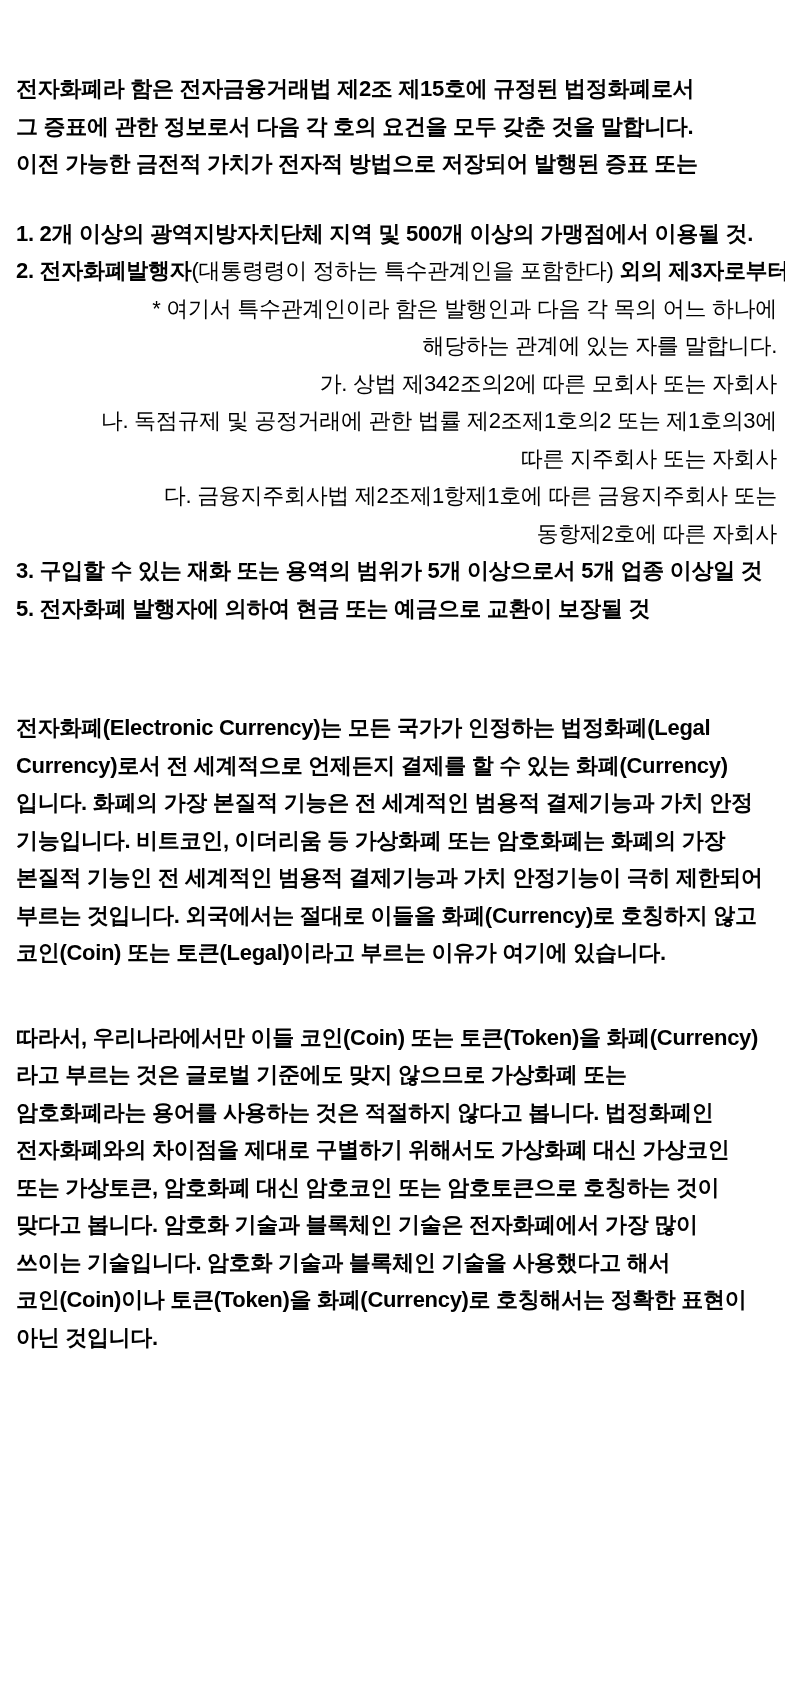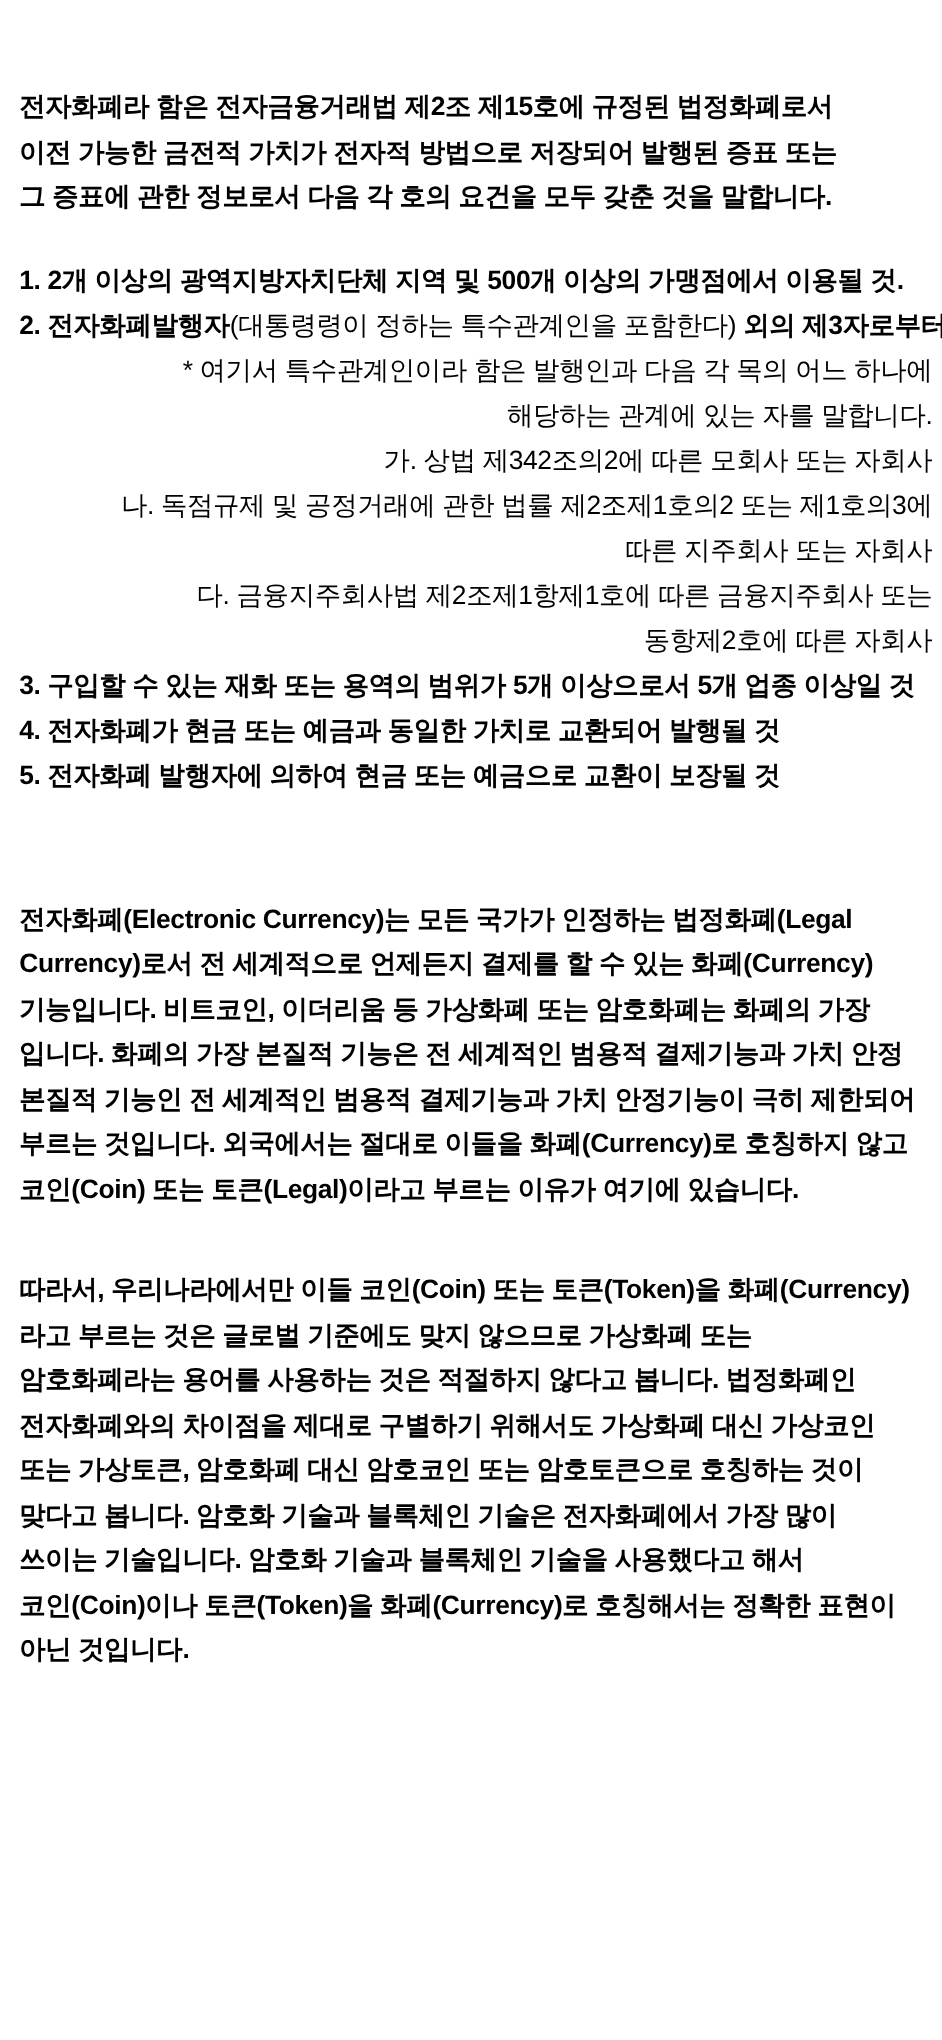"이전 가능한 금전적 가치가 전자적" div.ln { order: before "그 증표에 관한 정보로서 다음" -> after "그 증표에 관한 정보로서 다음" }
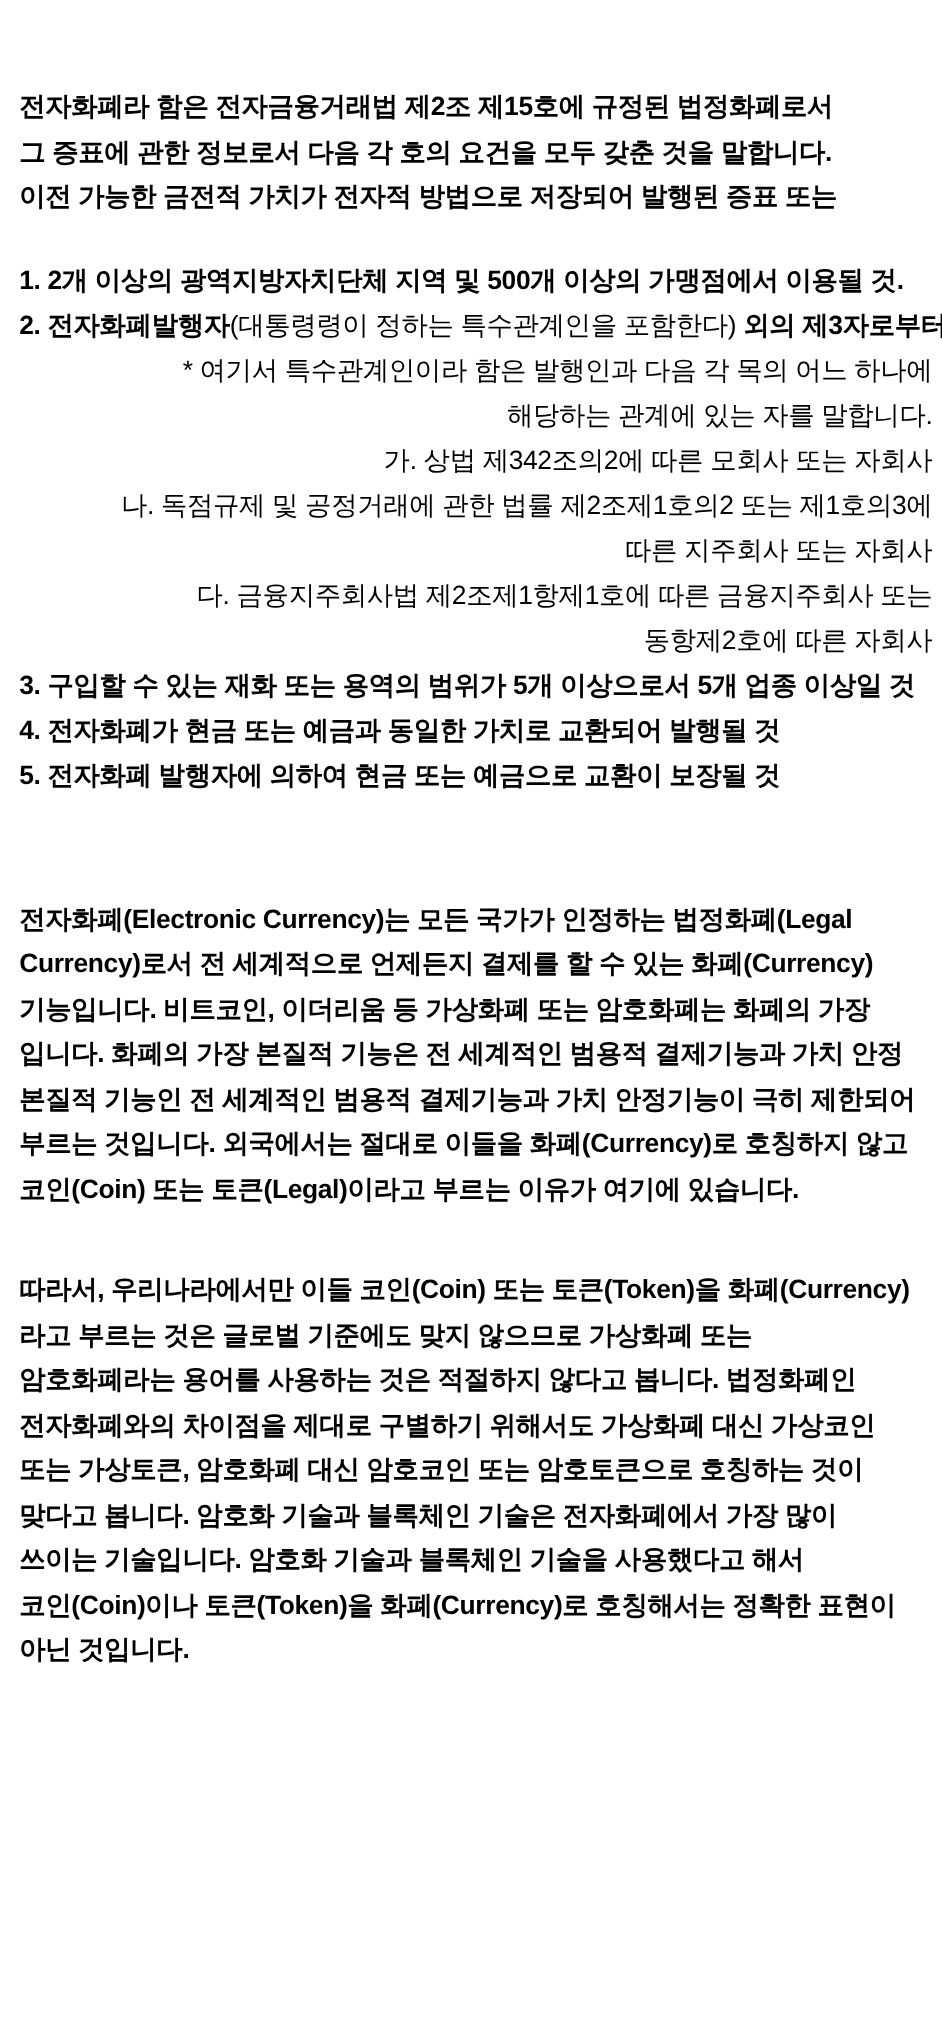"4. 전자화폐가 현금 또는 예금과" div.ln { html: <div>4. 전자화폐가 현금 또는 예금과 동일한 가치로 교환되어 발행될 것</div> -> none }
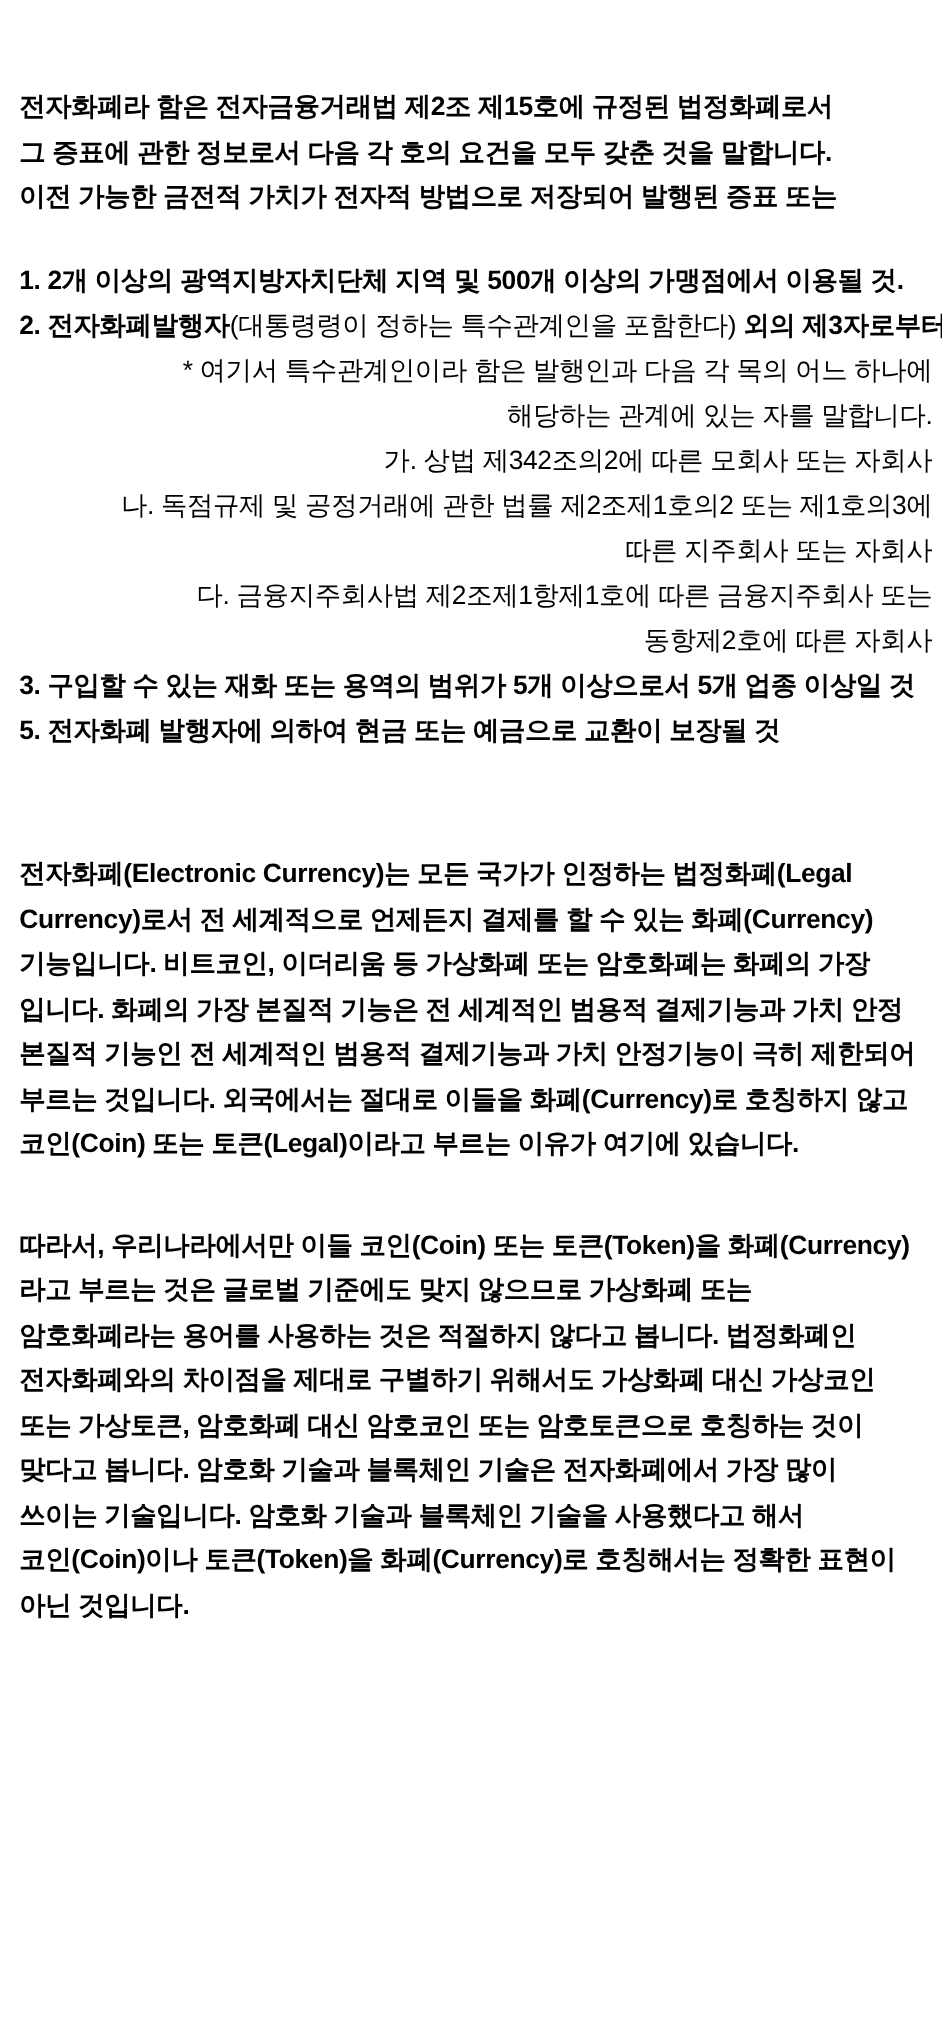"기능입니다. 비트코인, 이더리움 등 가상화폐" div.ln { order: before "입니다. 화폐의 가장 본질적 기능은" -> after "입니다. 화폐의 가장 본질적 기능은" }
